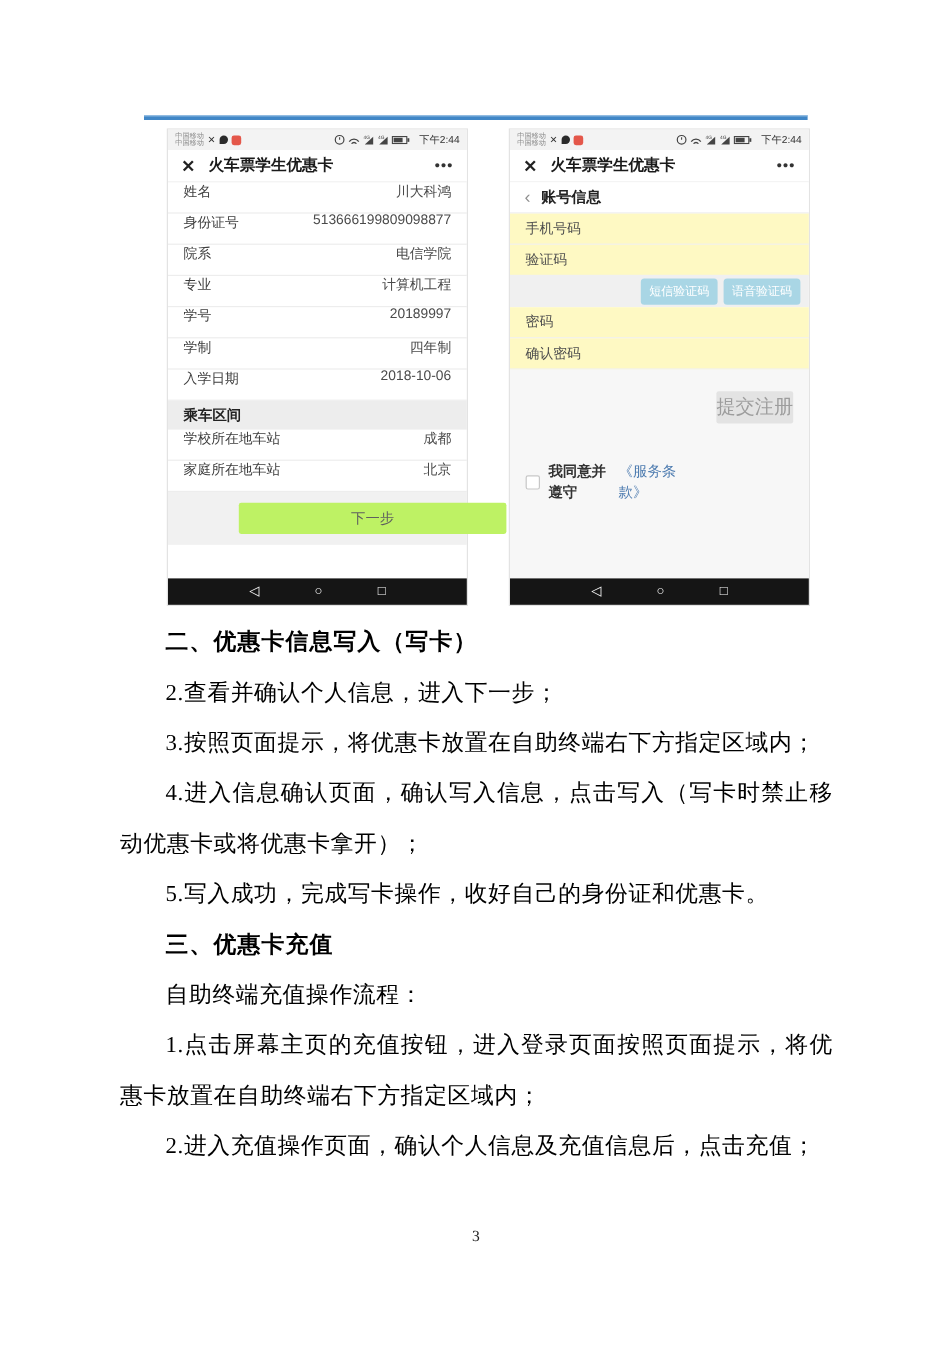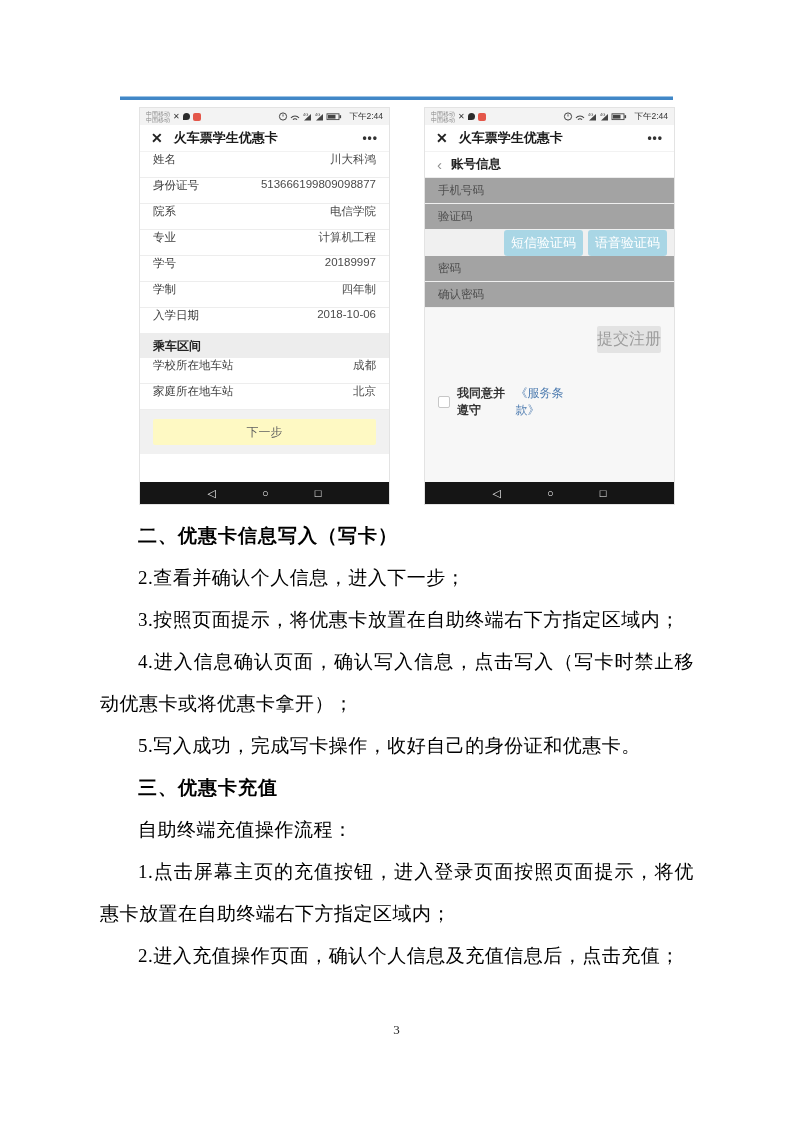"手机号码" .field { background: #a3a3a3 -> #fef9c3 }
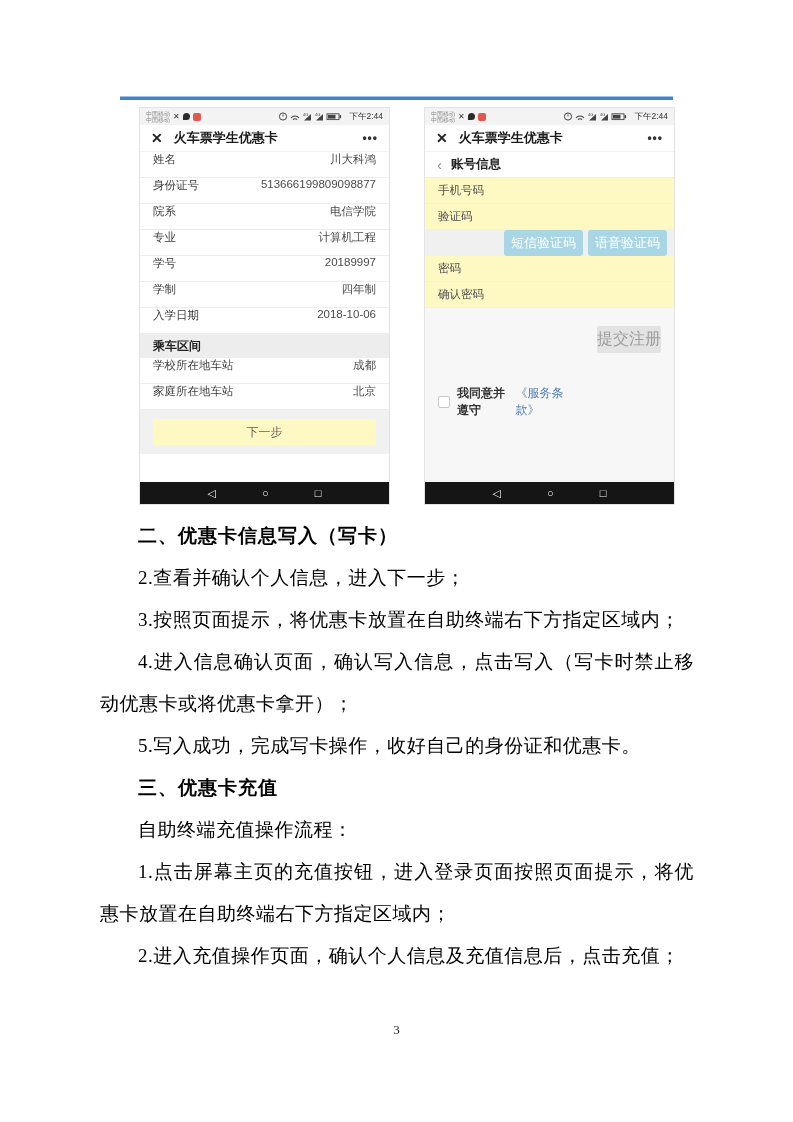"短信验证码" .codebtn { font-size: 13px -> 10px }
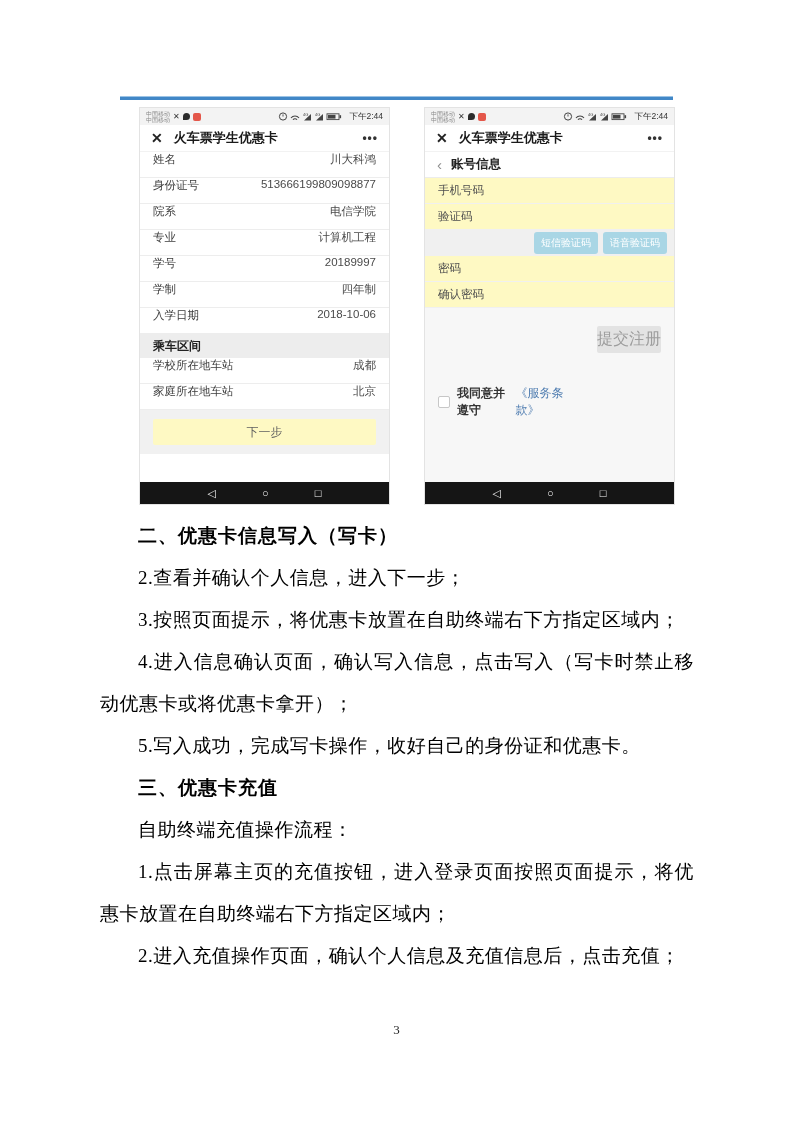"下一步" .next-btn { background: #fef9c3 -> #bef264; margin-left: none -> 46px }
